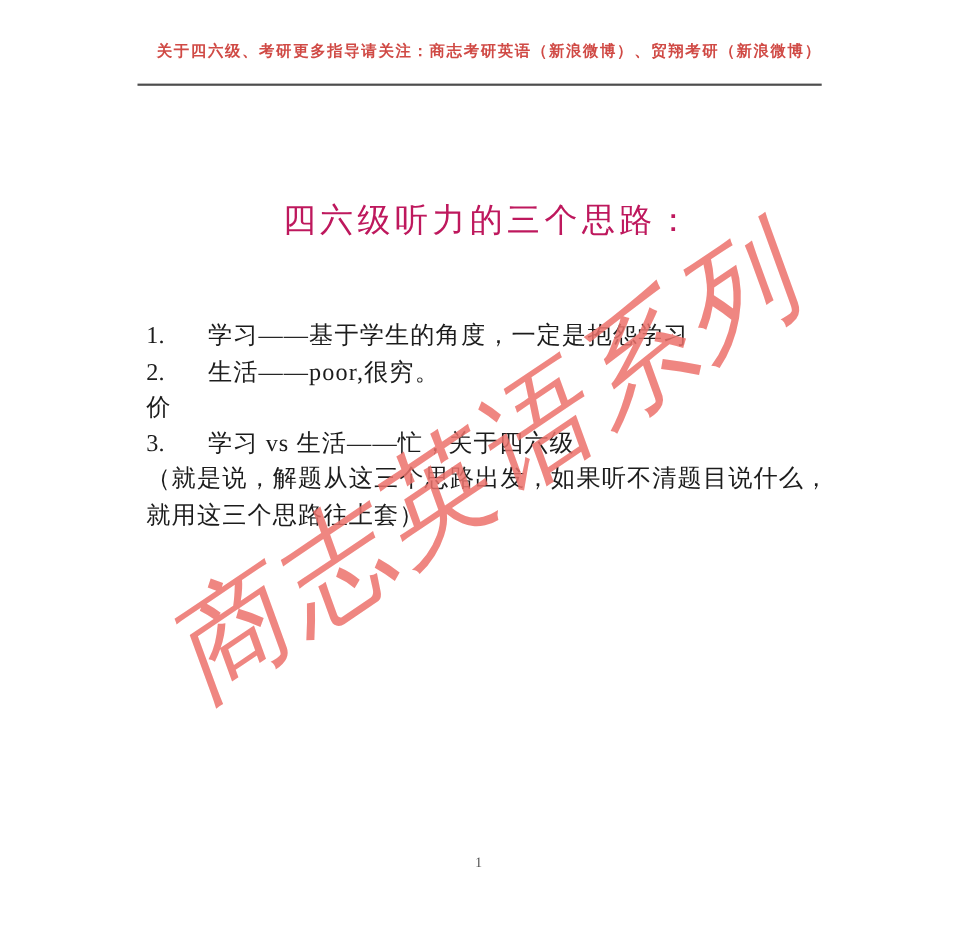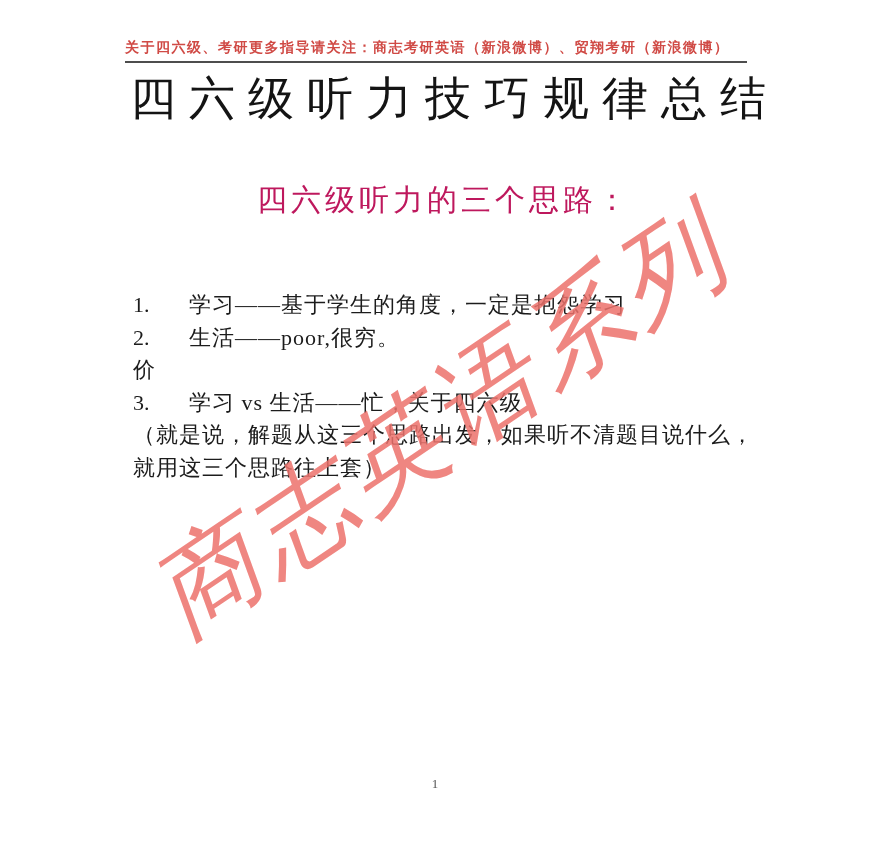"关于四六级、考研更多指导请关注：商志考研英语（新浪微博）、贸翔考研（新浪微博）" .header { padding-bottom: 4px -> 20px; text-align: left -> right }
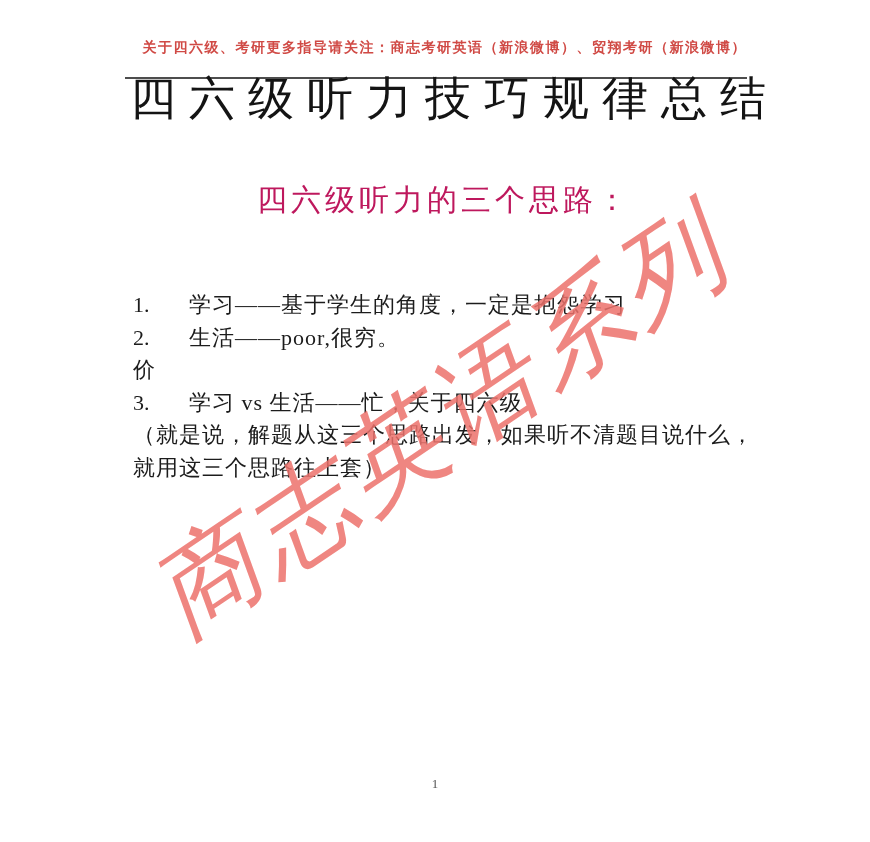"四六级听力技巧规律总结" h1.doc-title { html: <h1>四六级听力技巧规律总结</h1> -> none }
